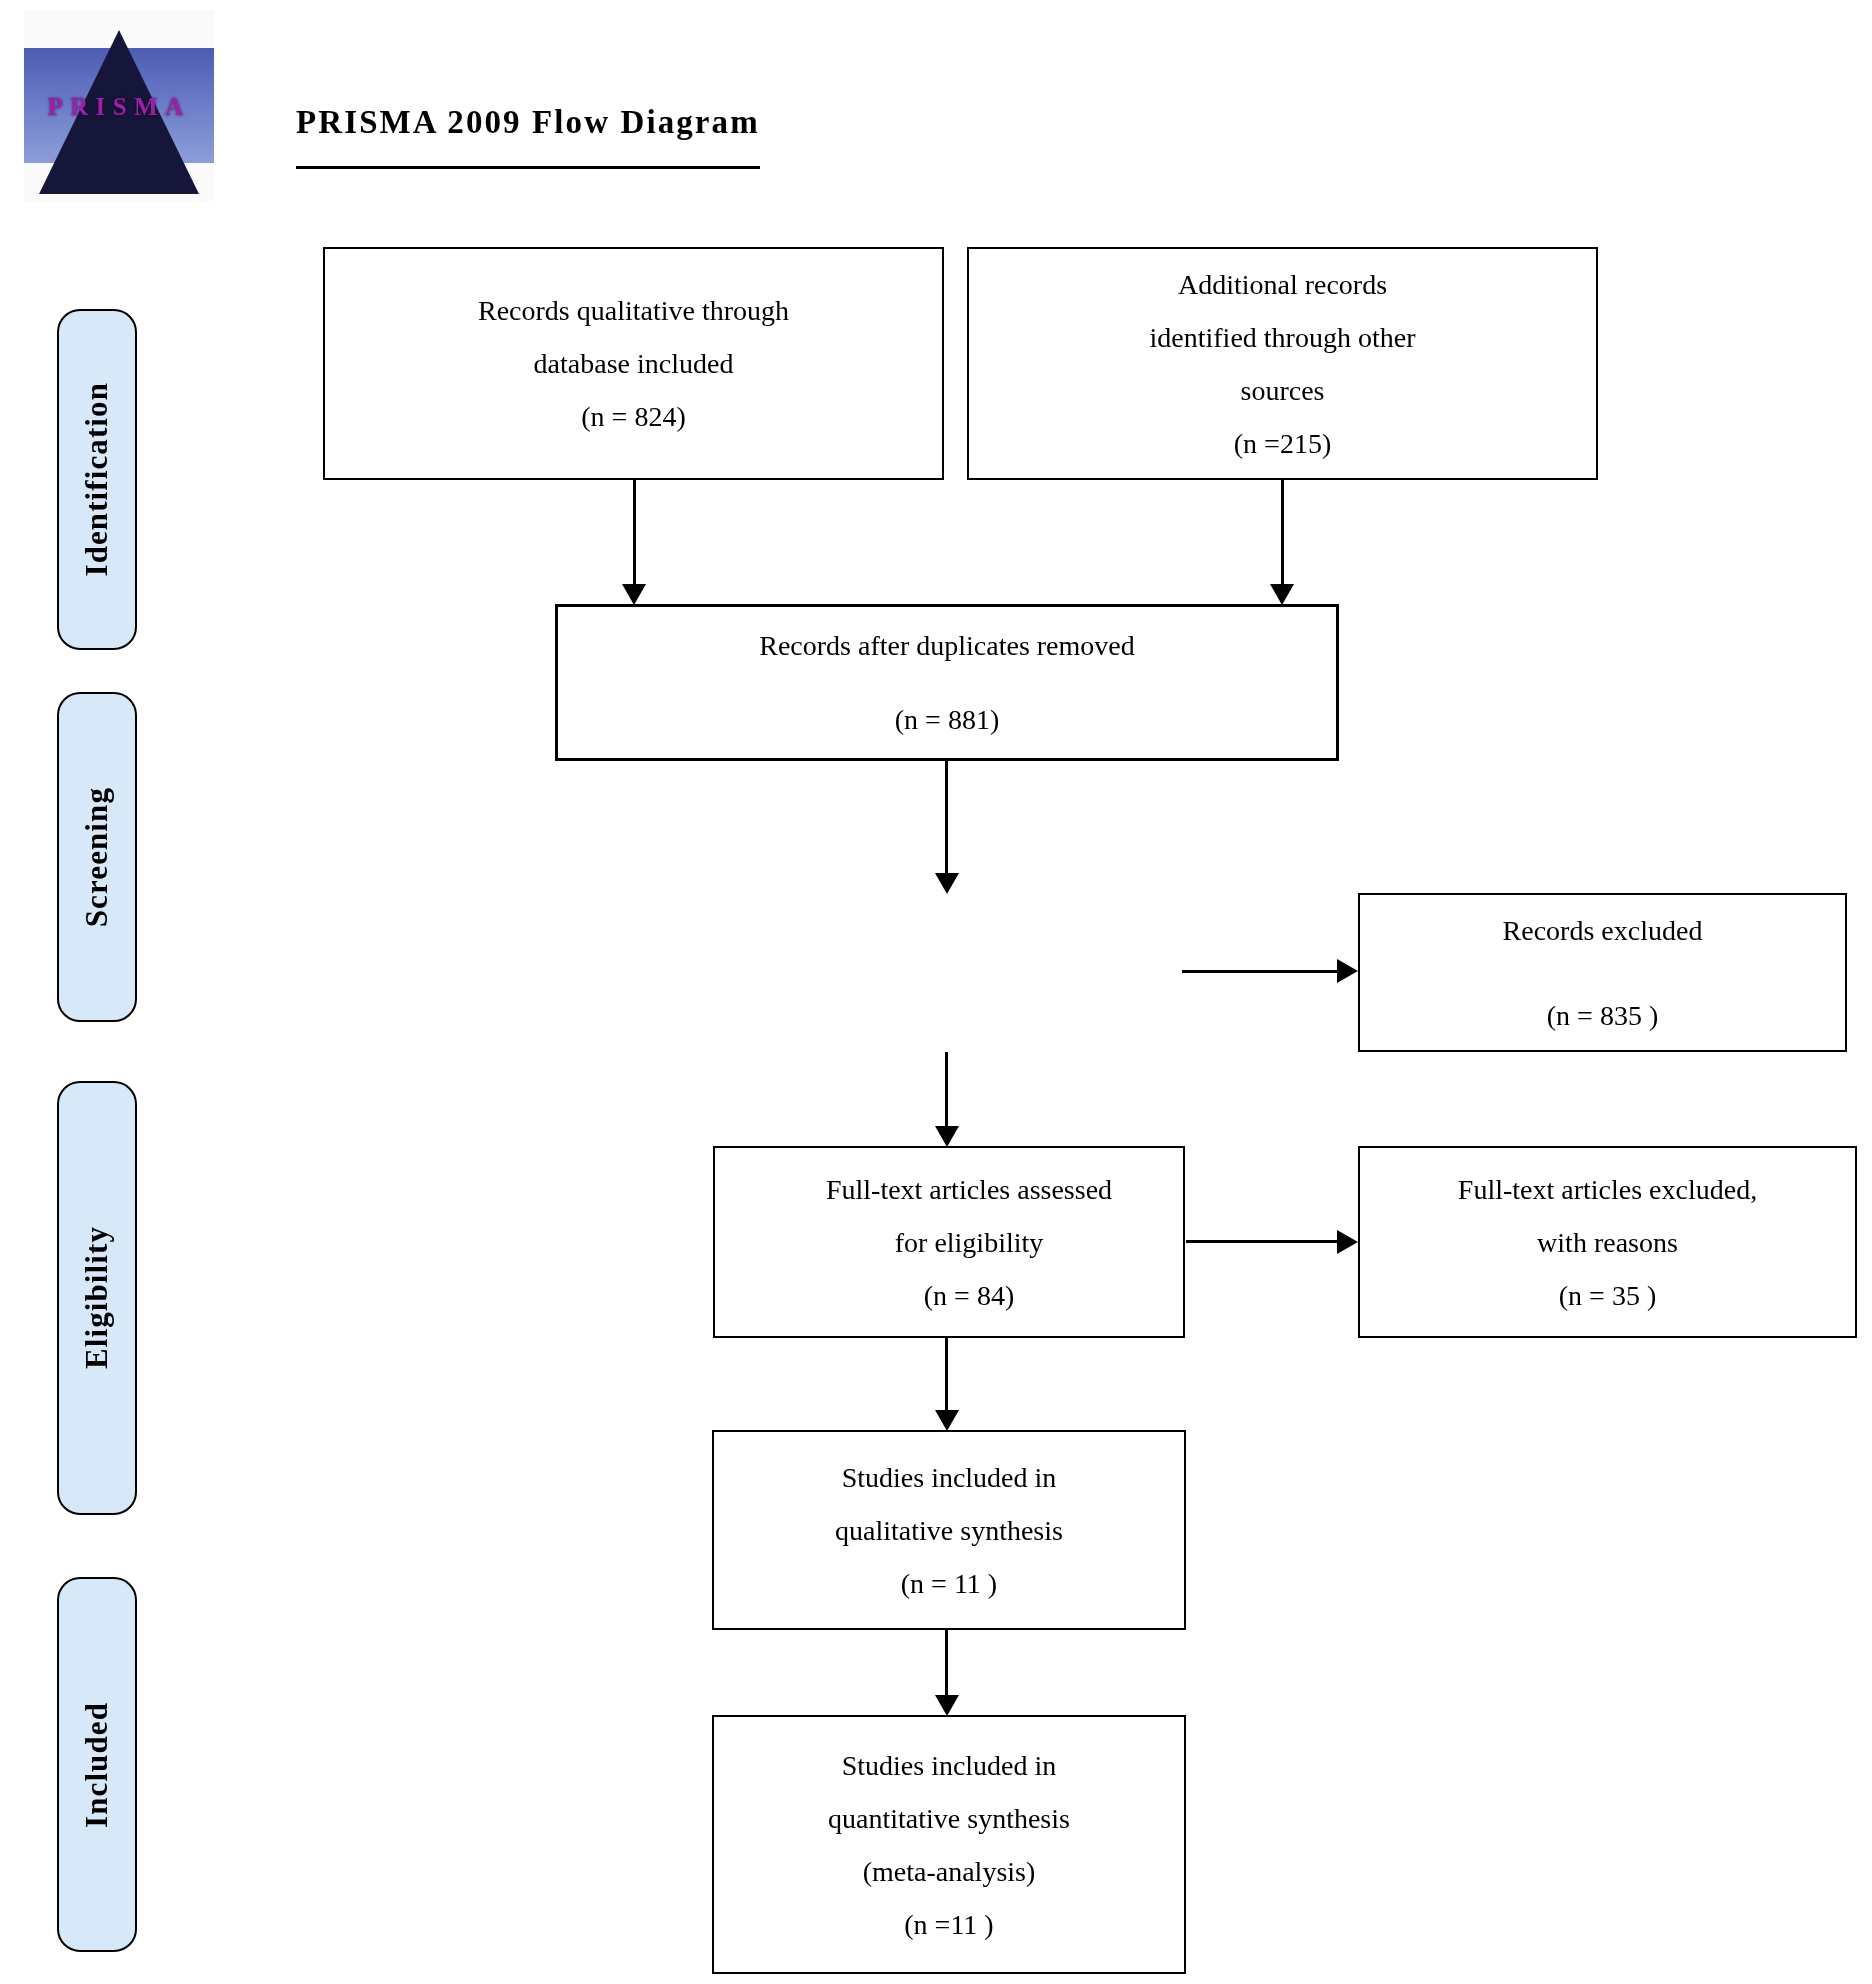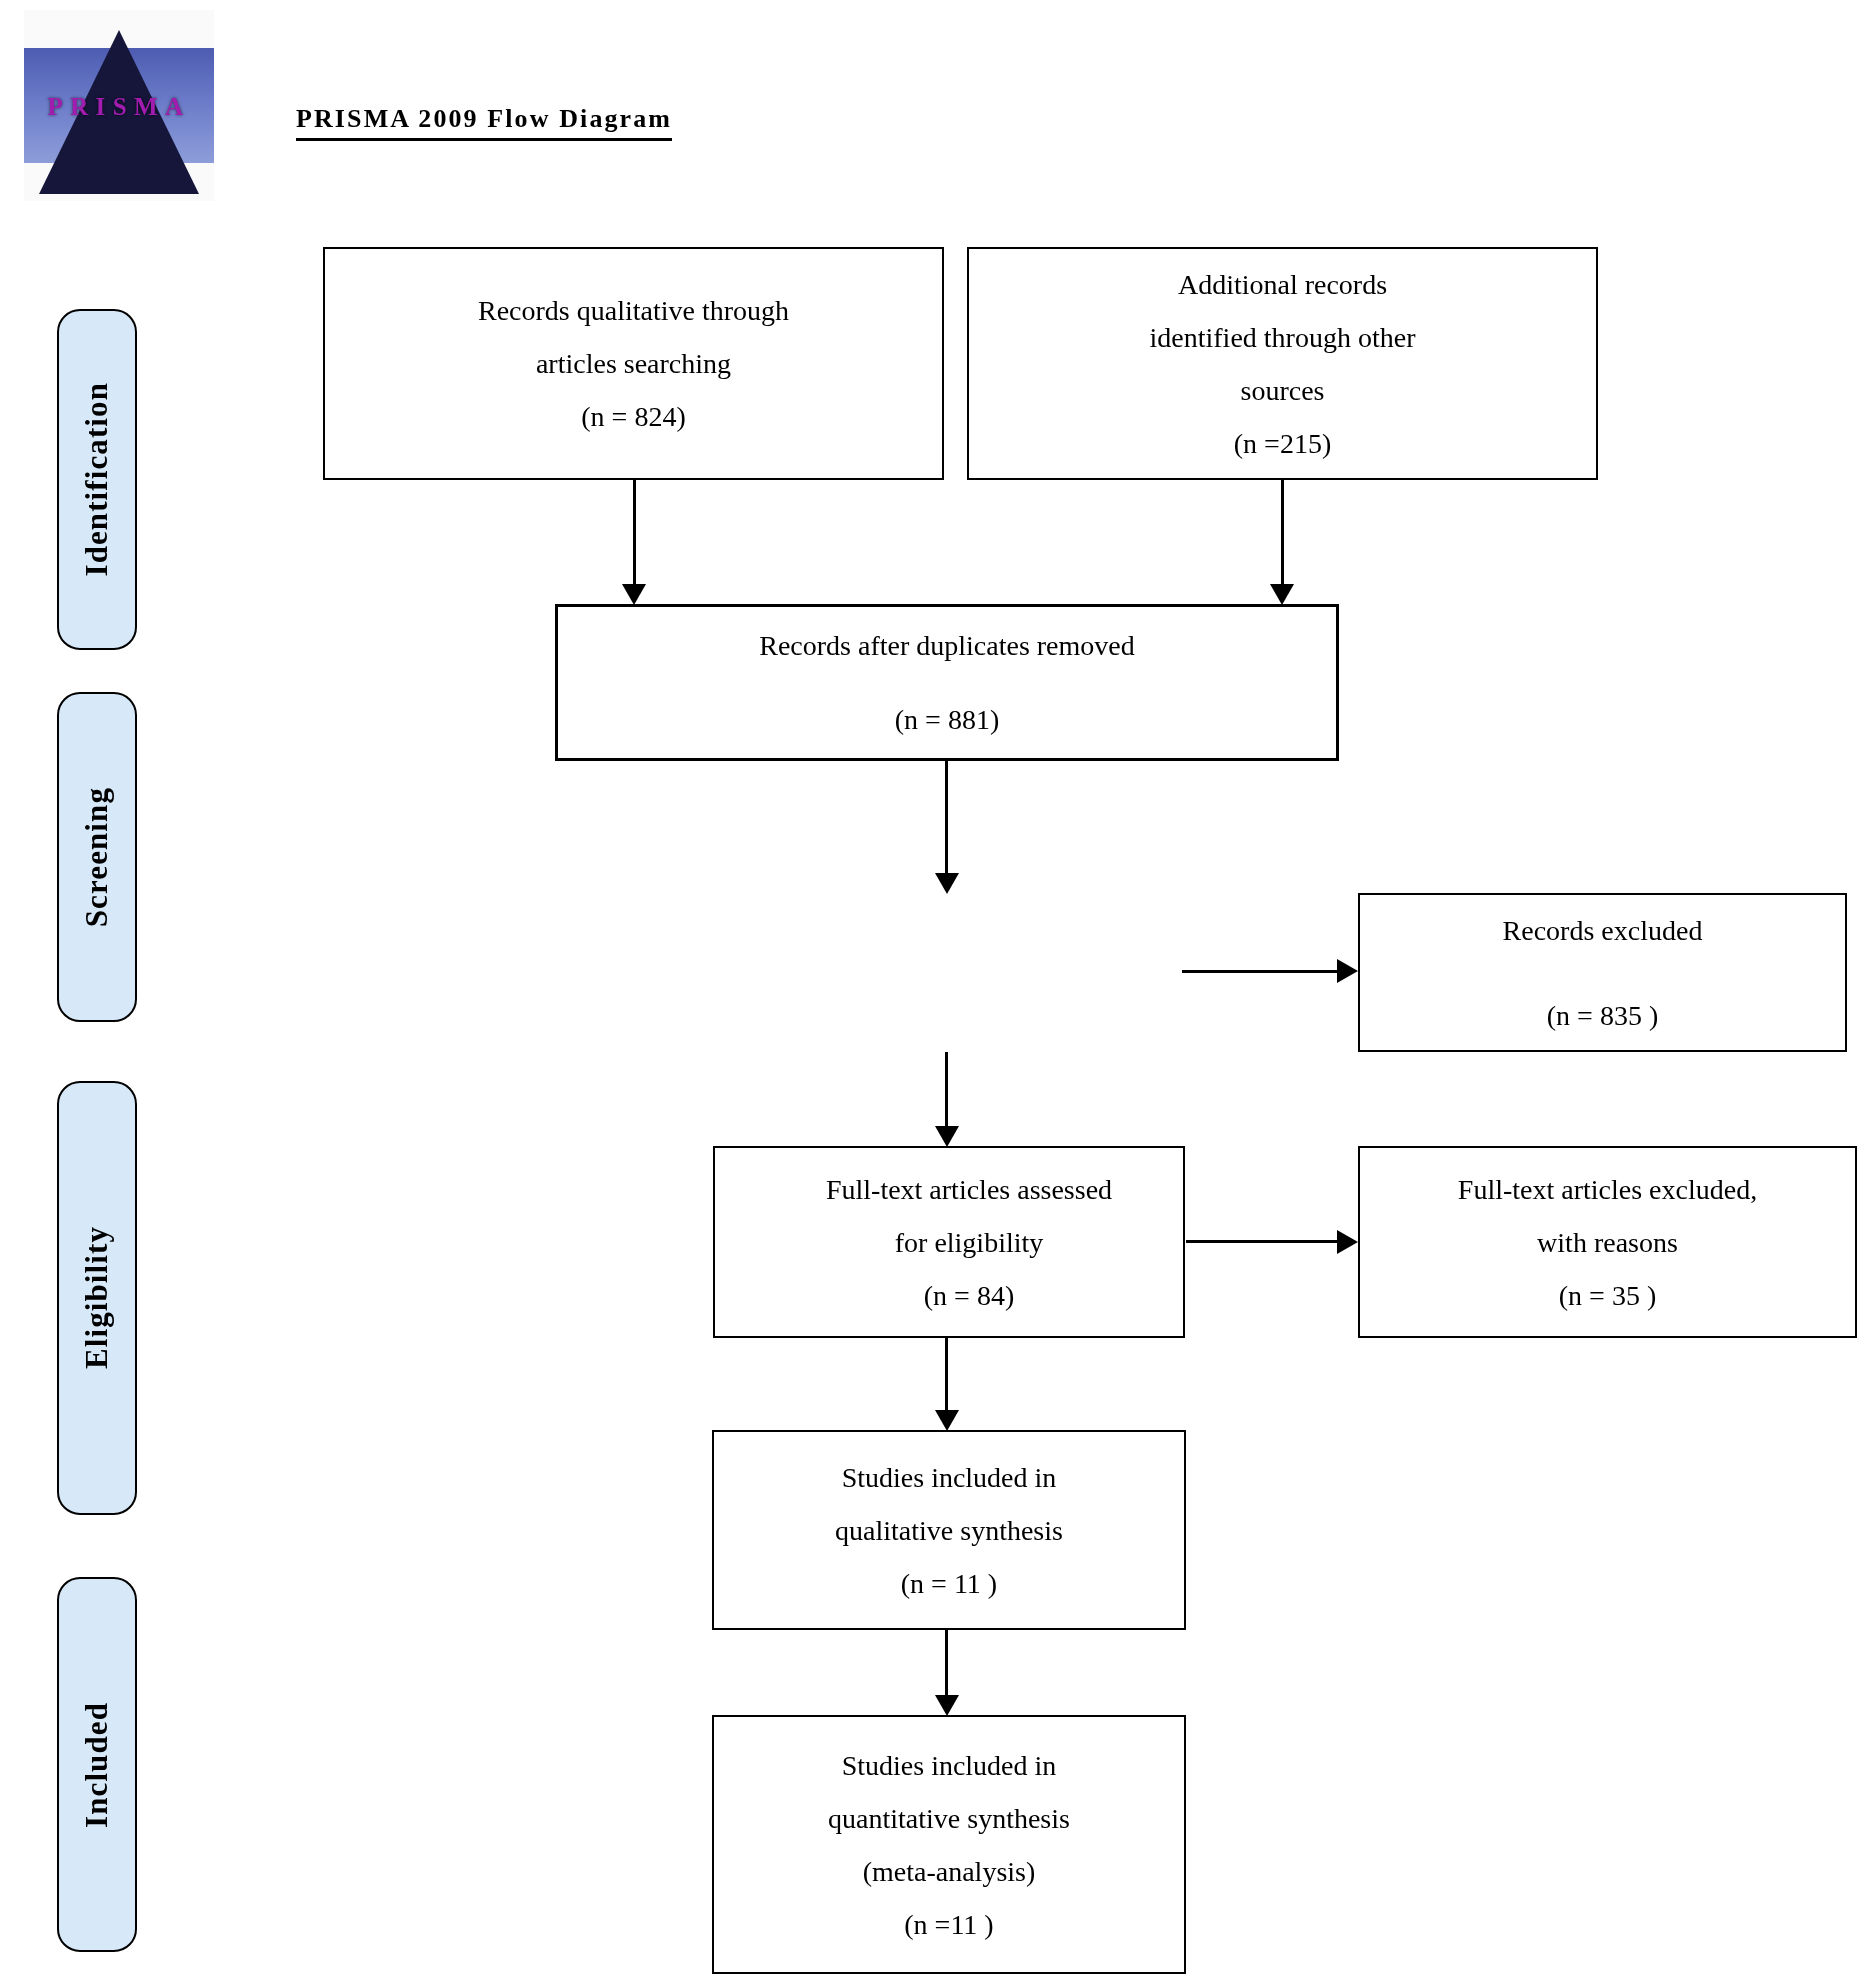"PRISMA 2009 Flow Diagram" .title { font-size: 26px -> 33px; padding-bottom: 4px -> 25px }
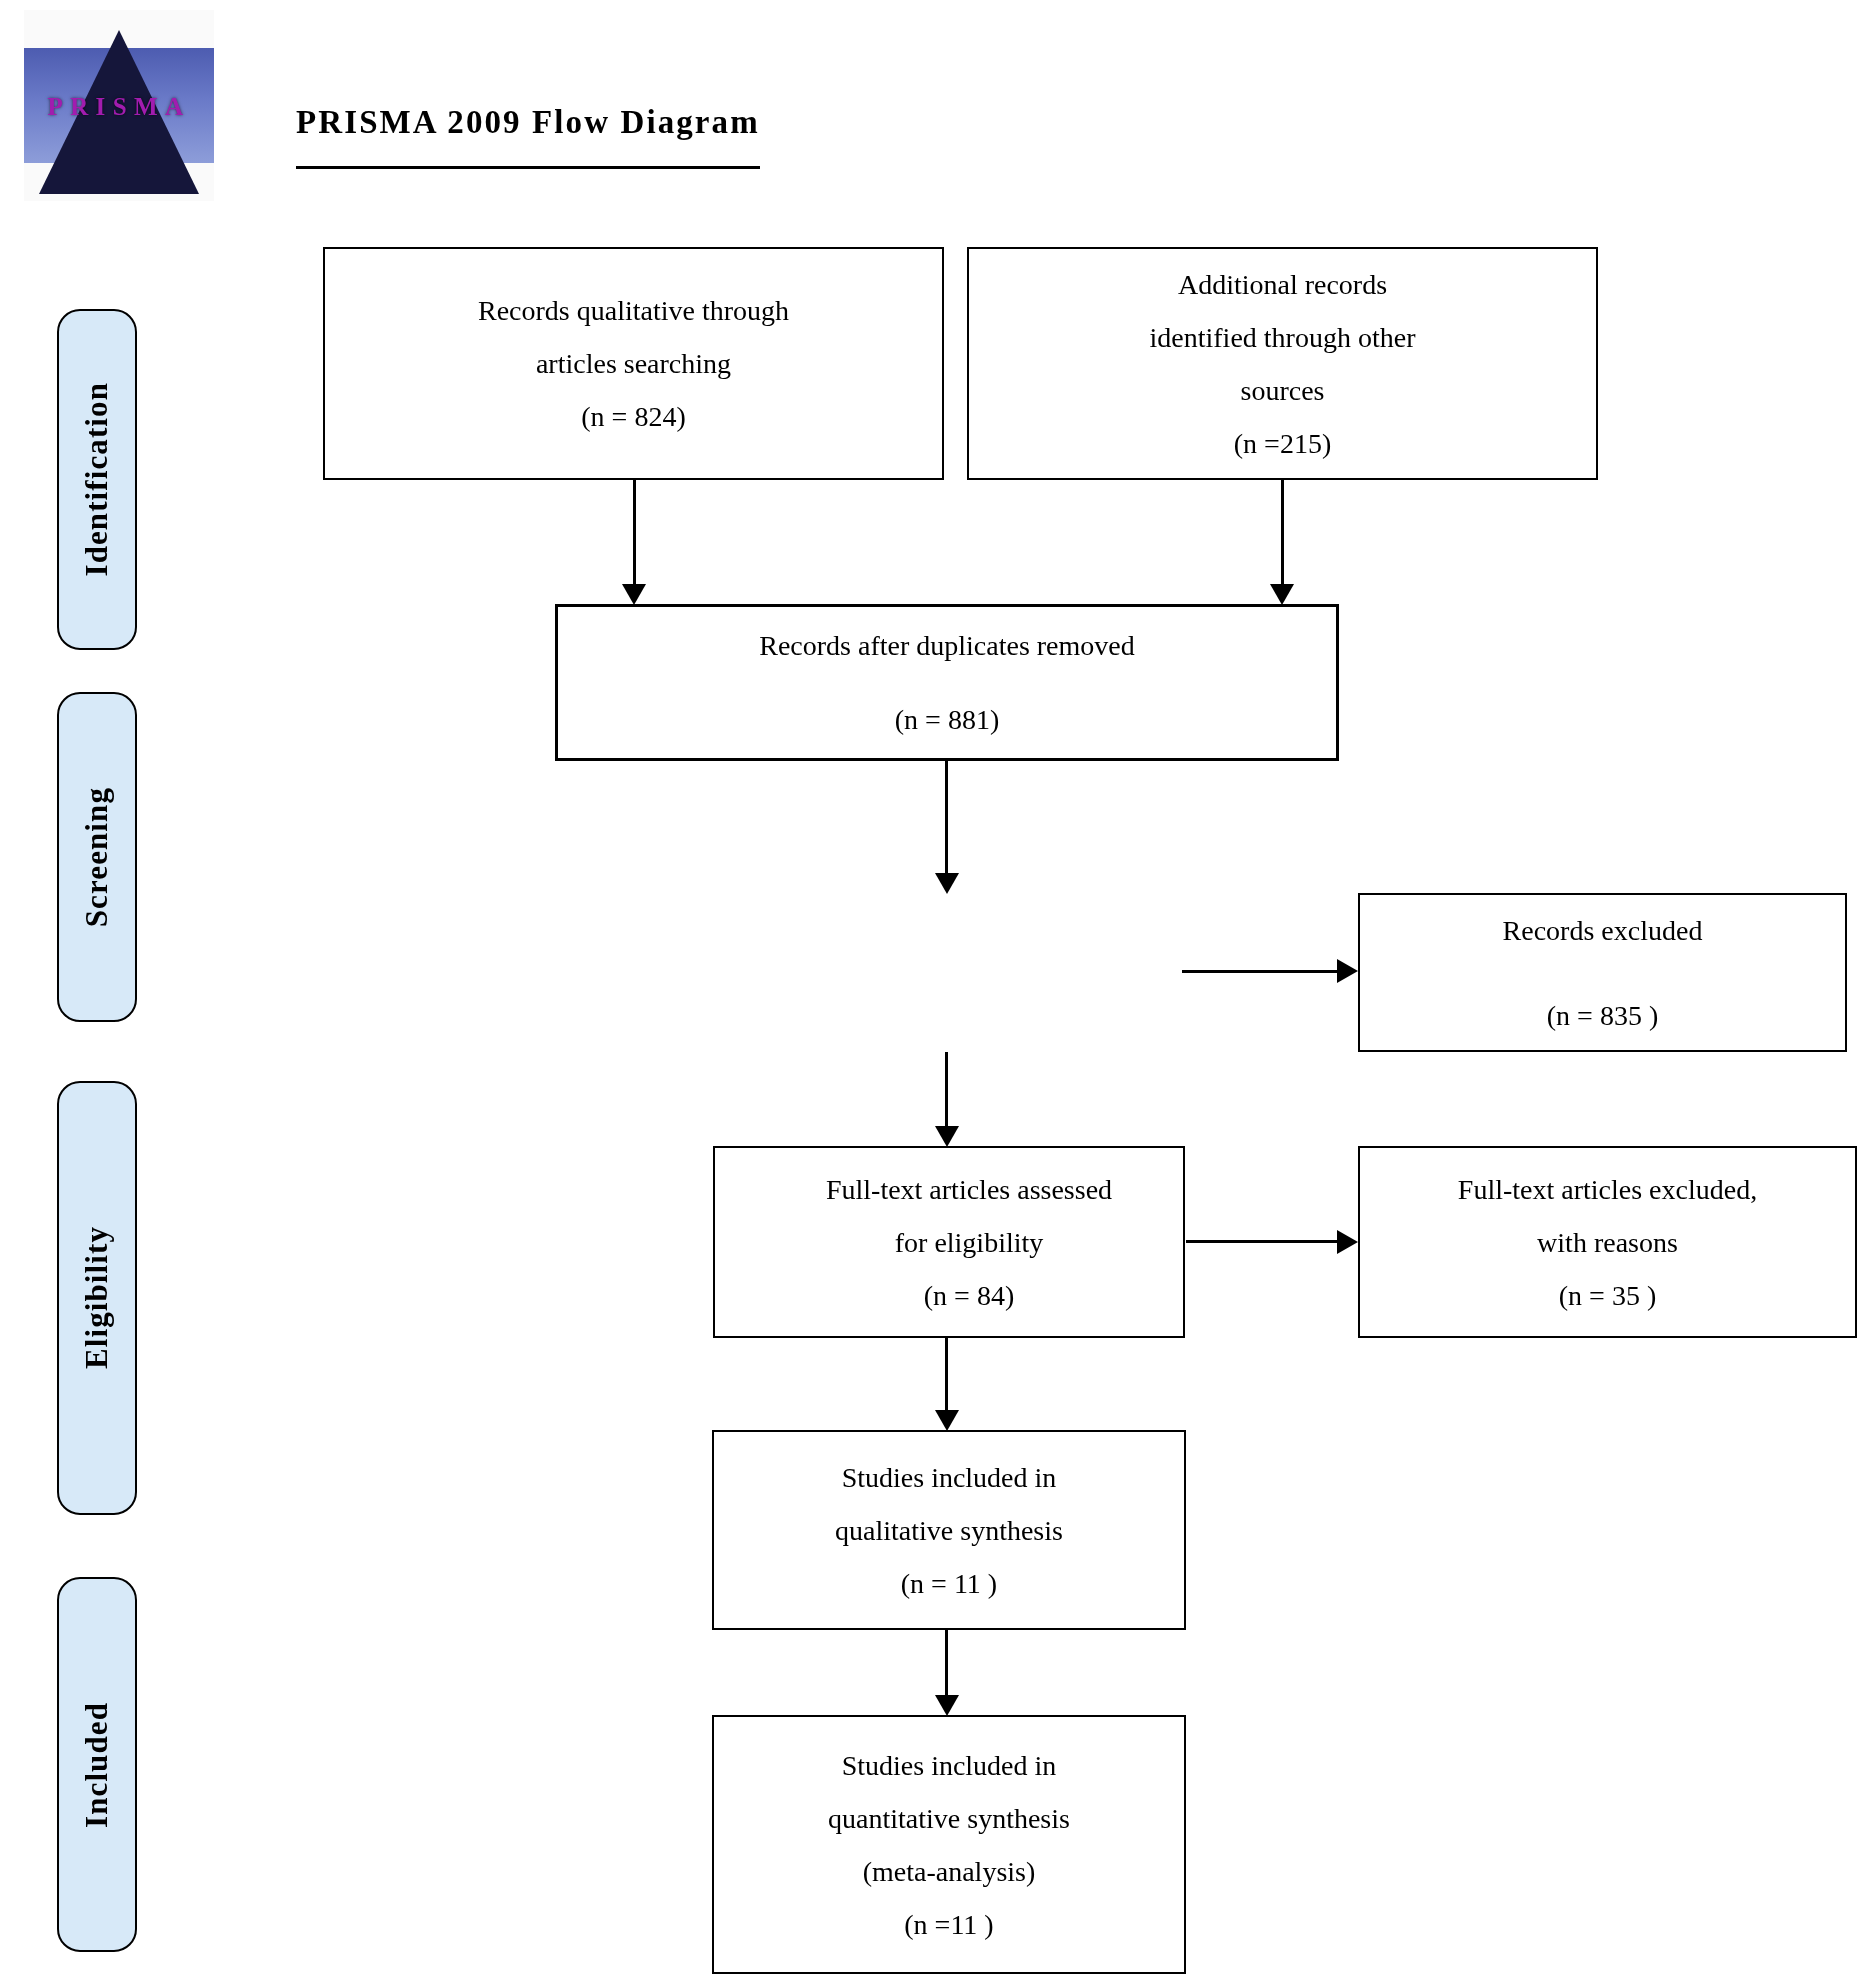"articles searching" div.line { text: articles searching -> database included }
